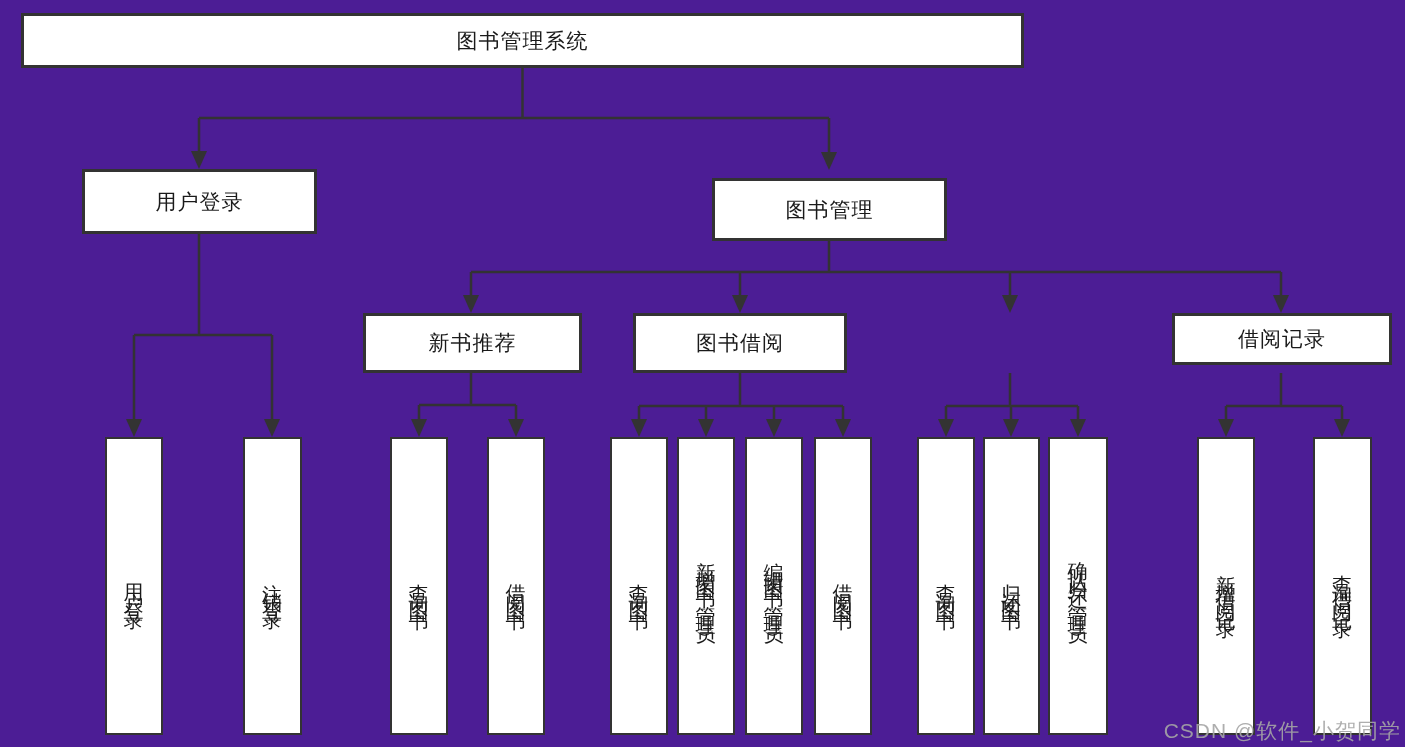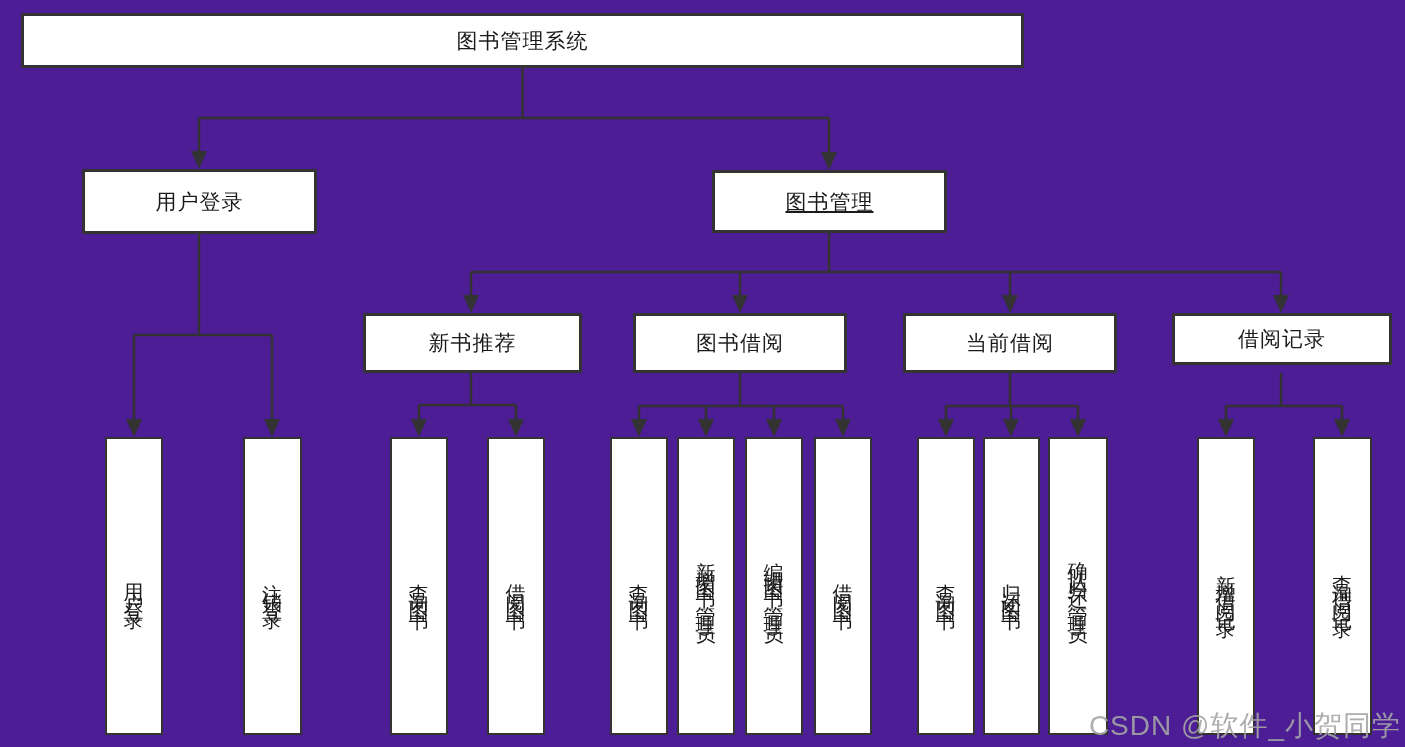"图书管理" div.node { text-decoration: underline -> none; top: 170px -> 178px }
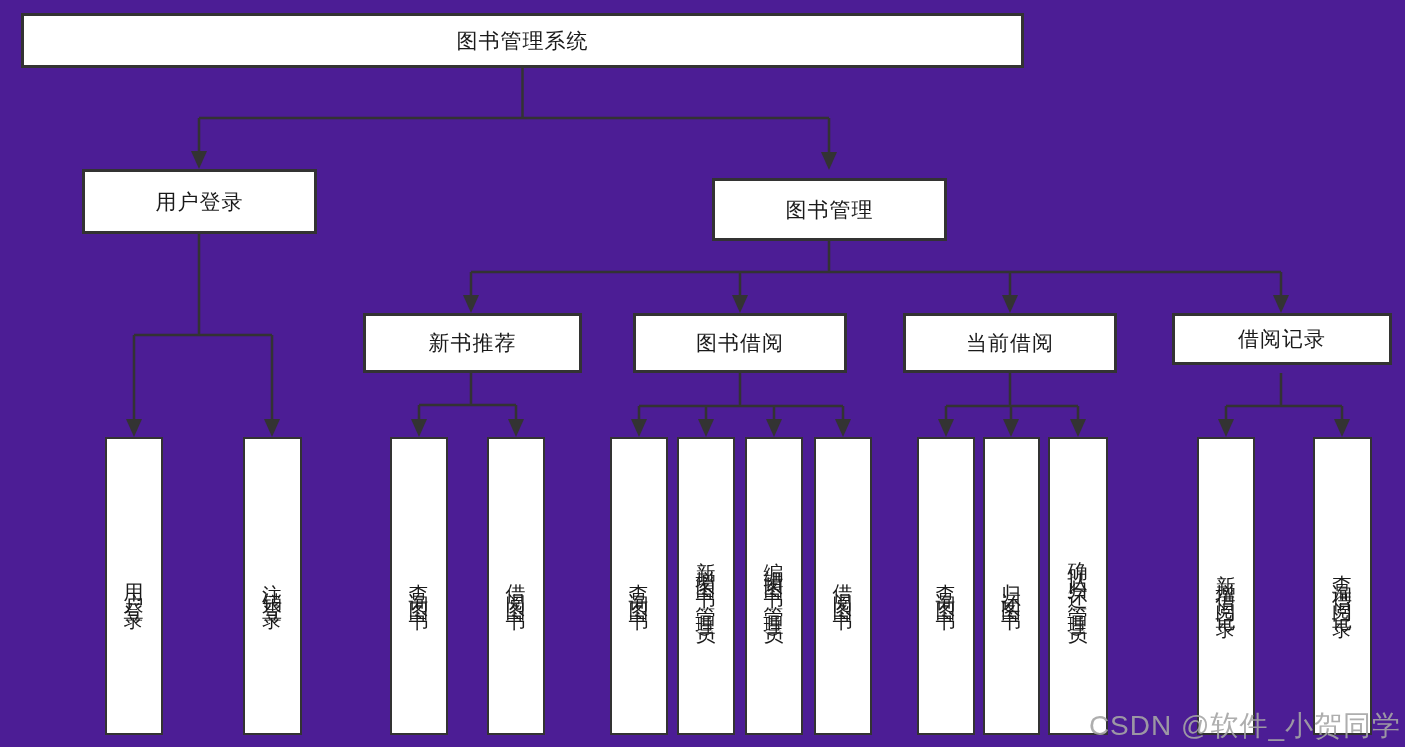"当前借阅" div.node { html: <div>当前借阅</div> -> none }
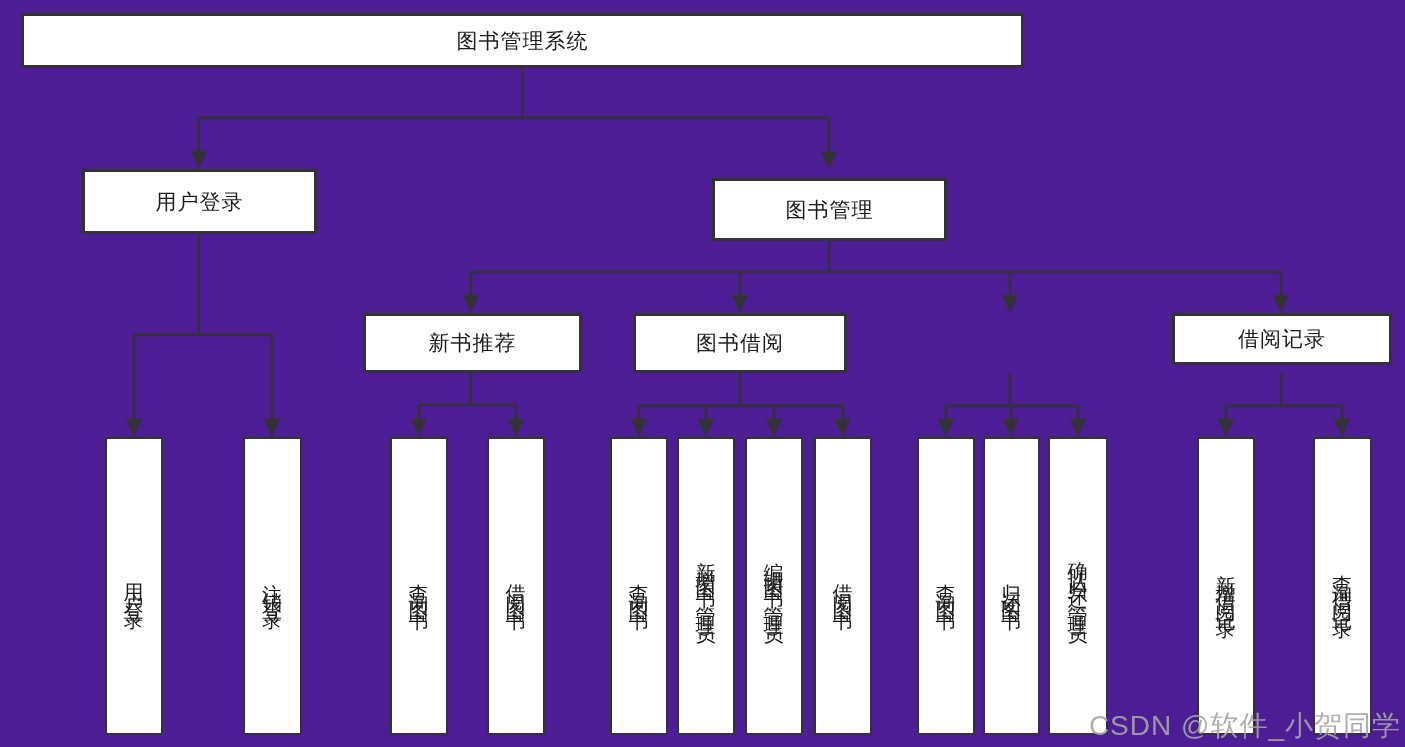"CSDN @软件_小贺同学" .watermark { font-size: 28px -> 21px }
